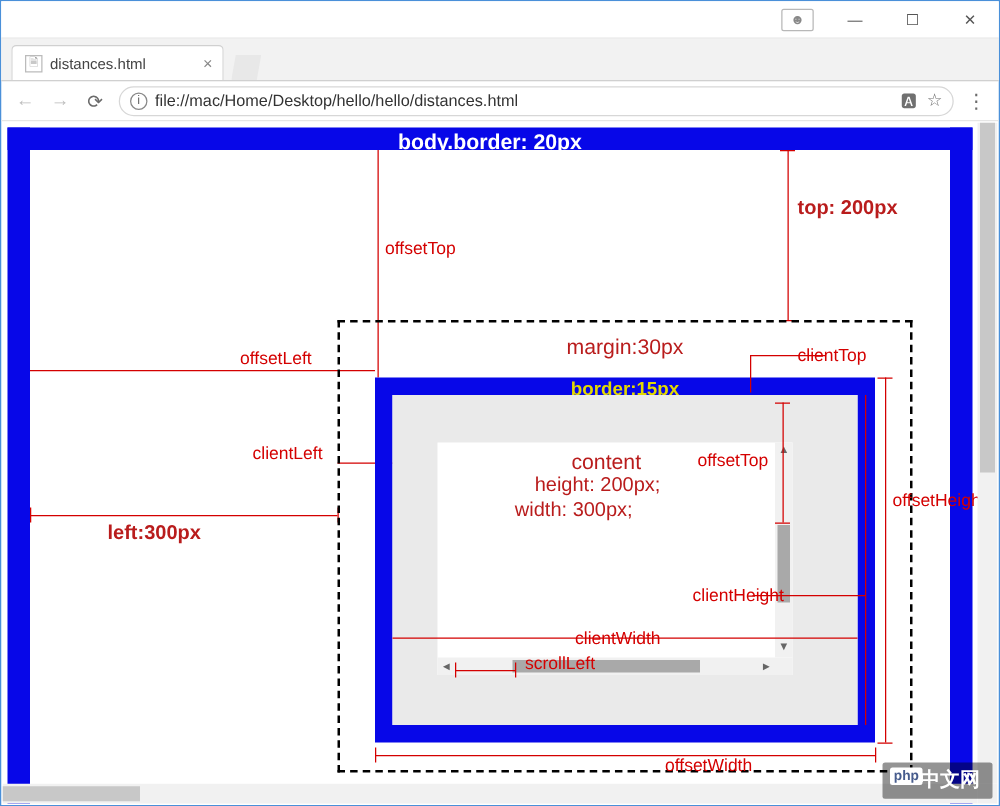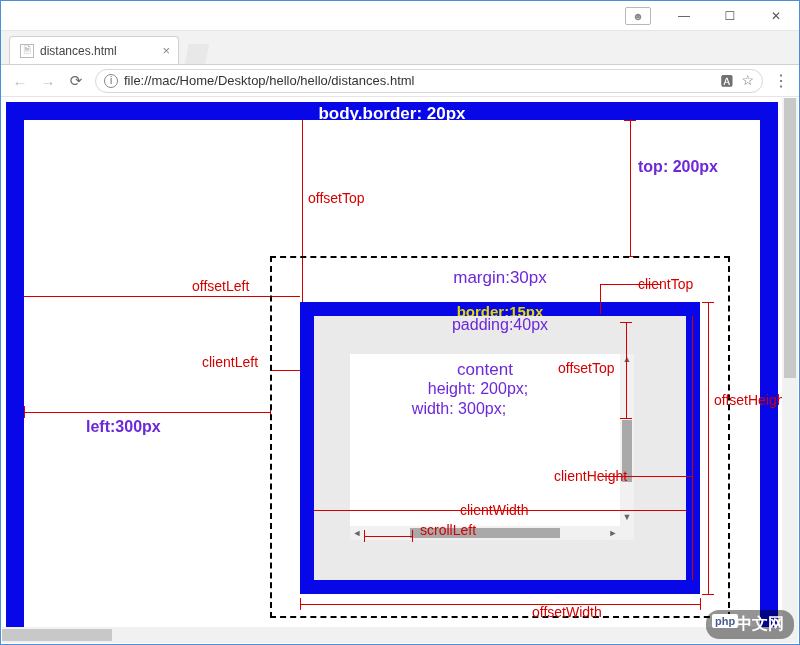"top: 200px" .dlabel { color: #6d28d9 -> #b91c1c }
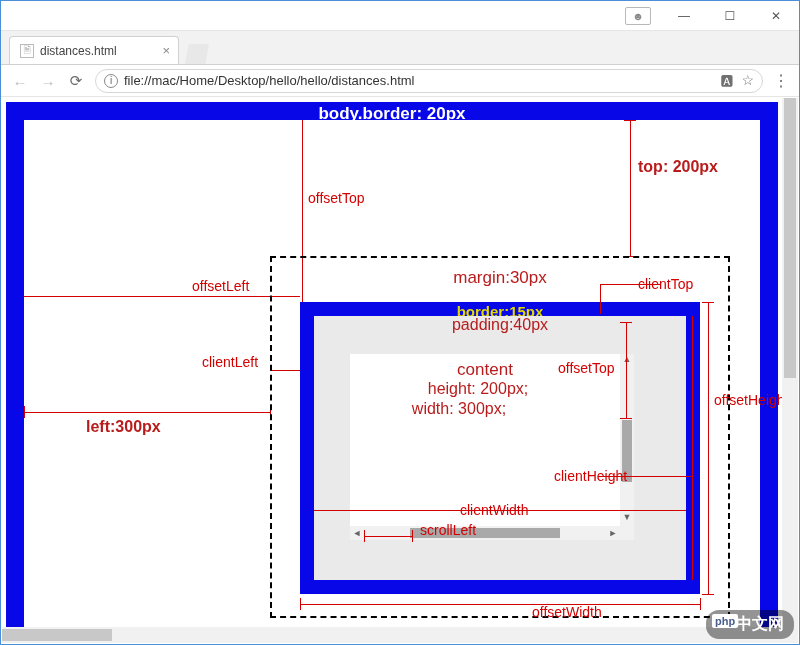"padding:40px" div.dlabel { html: <div>padding:40px</div> -> none }
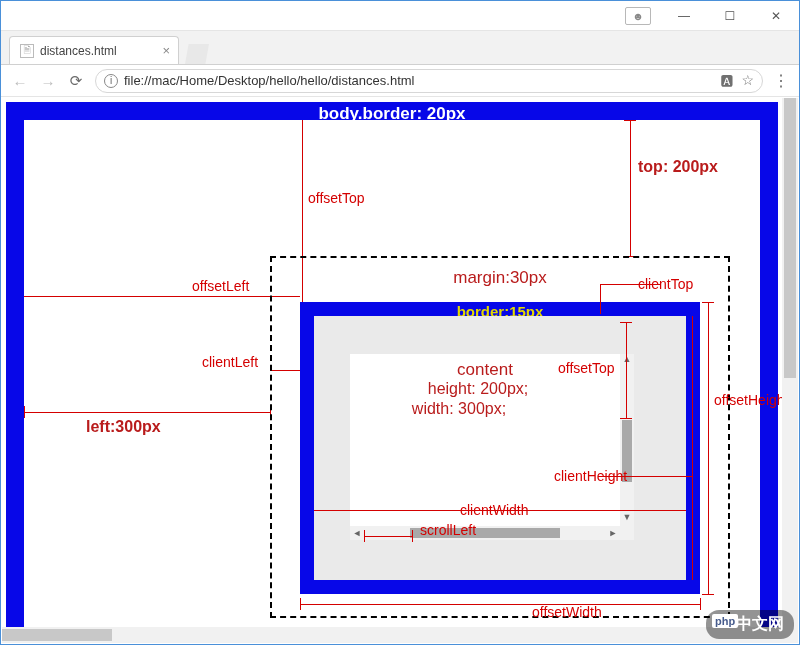"中文网" .watermark { border-radius: 13px -> 2px }
